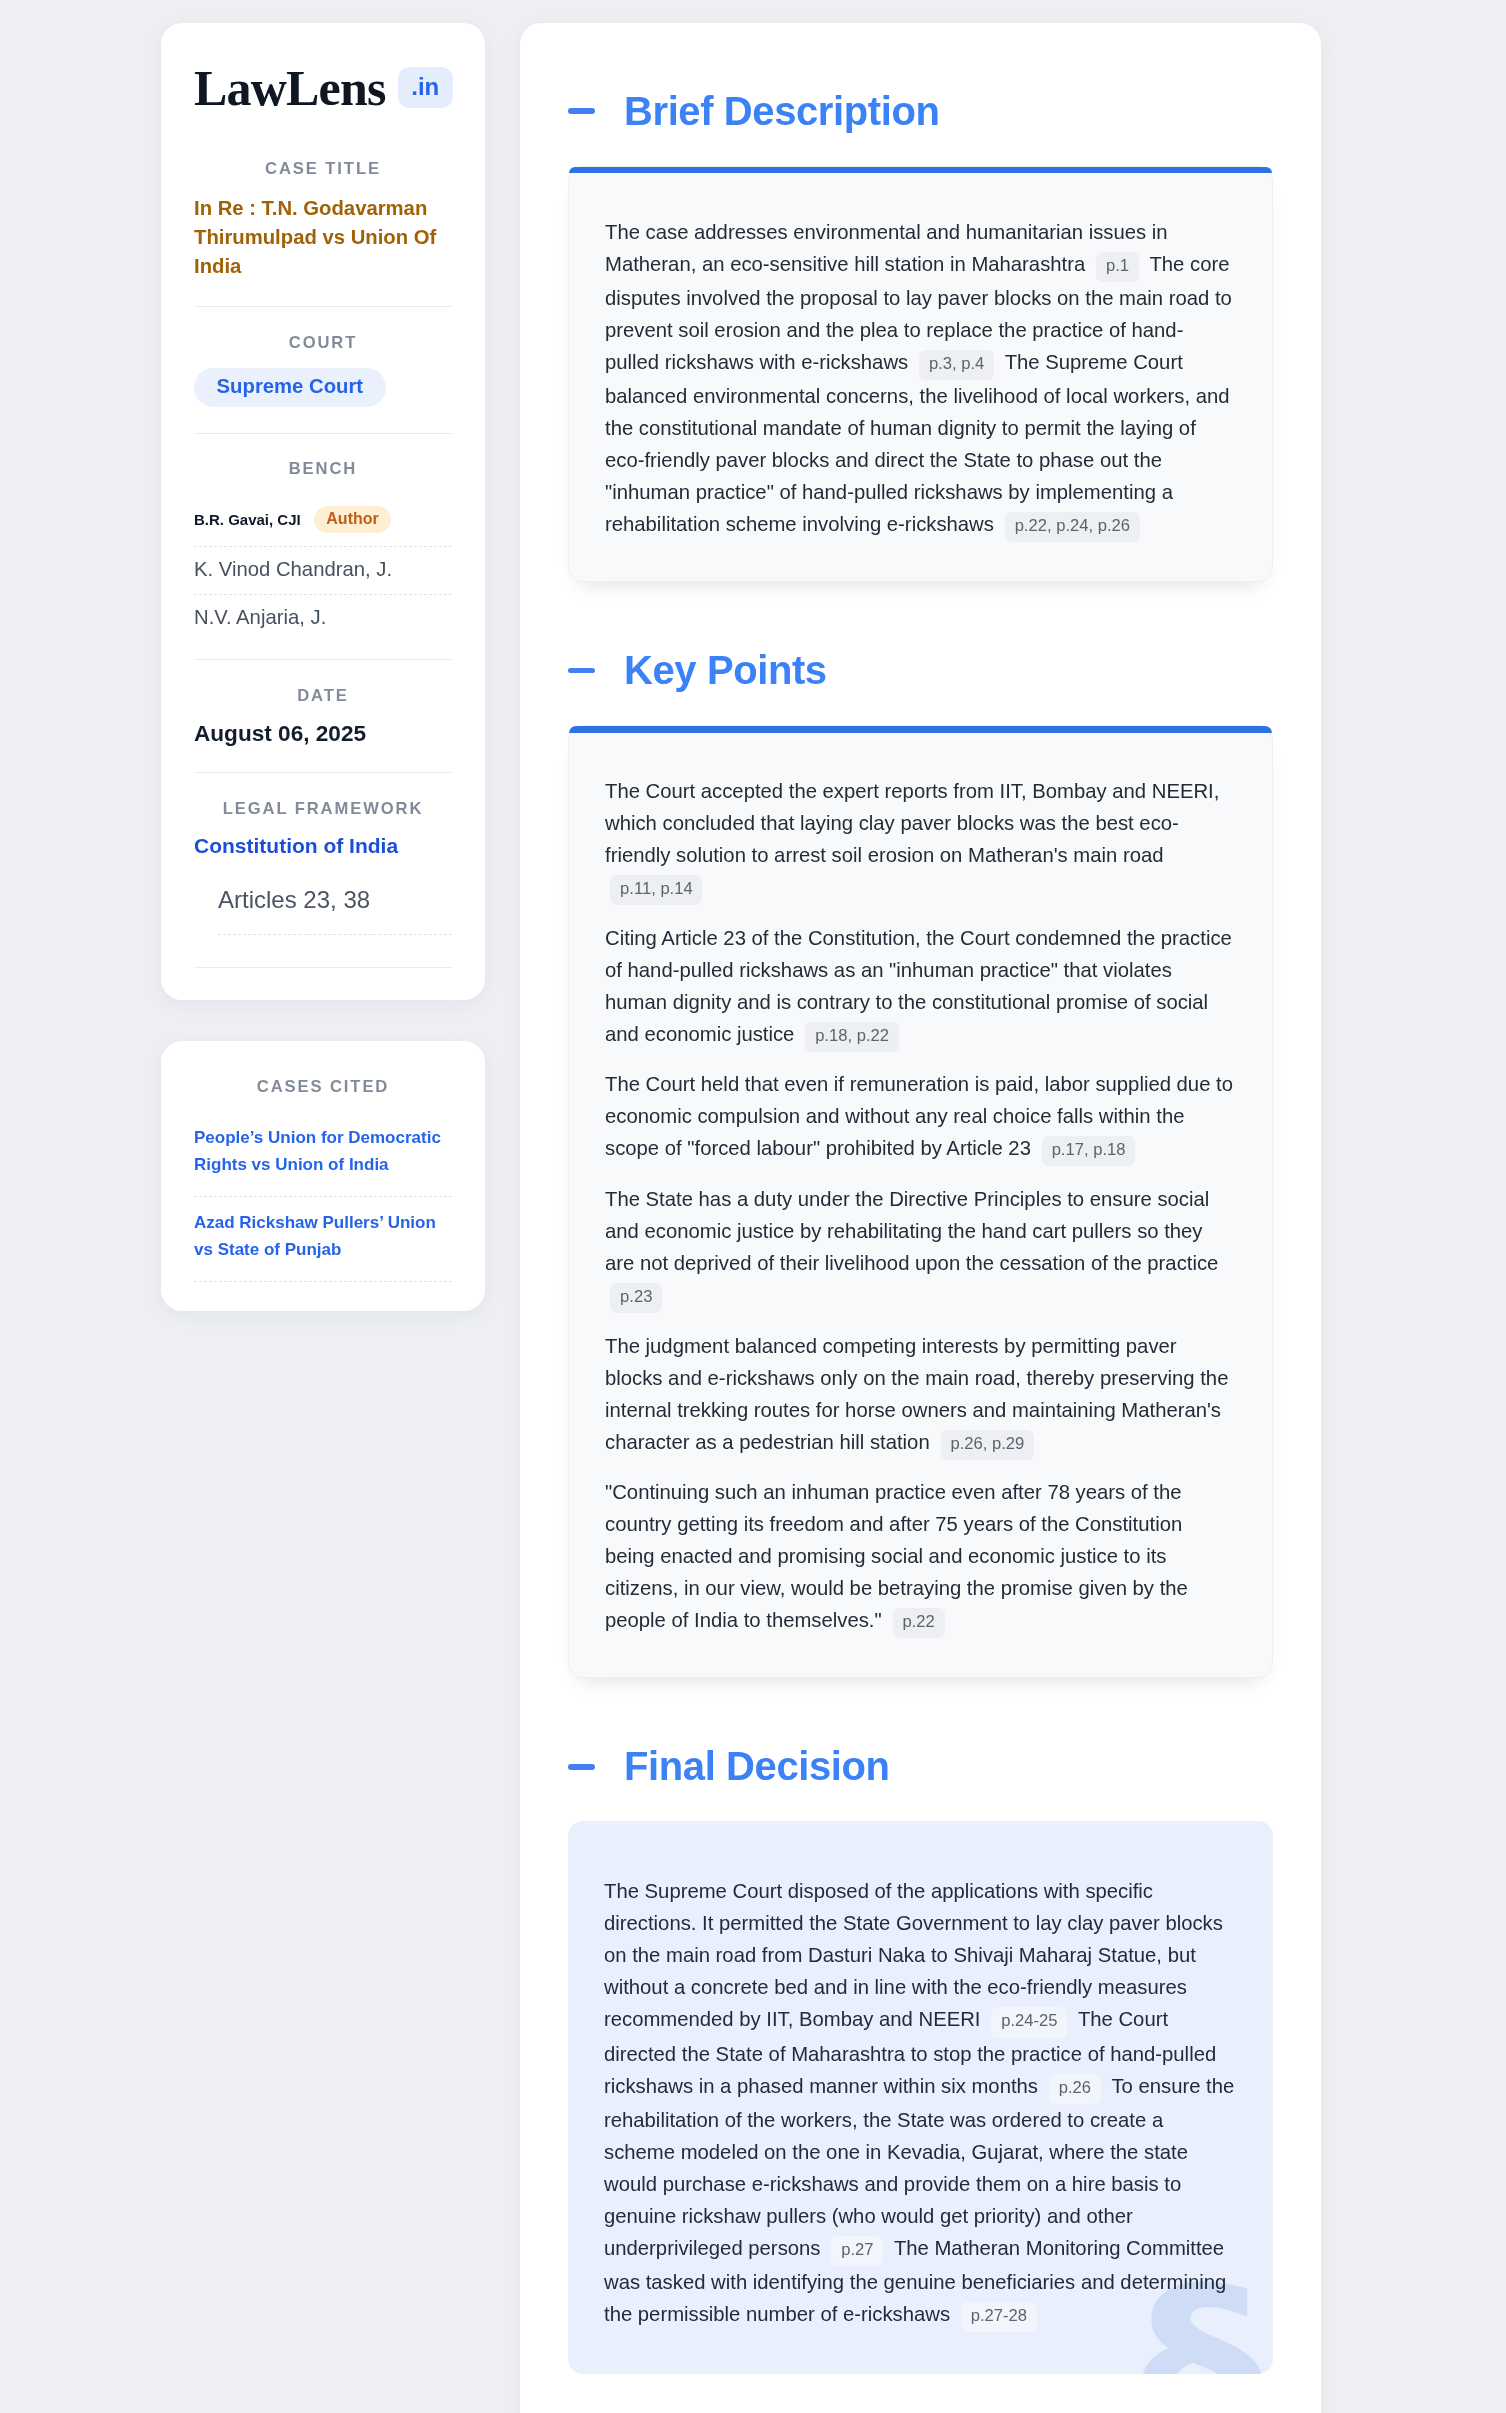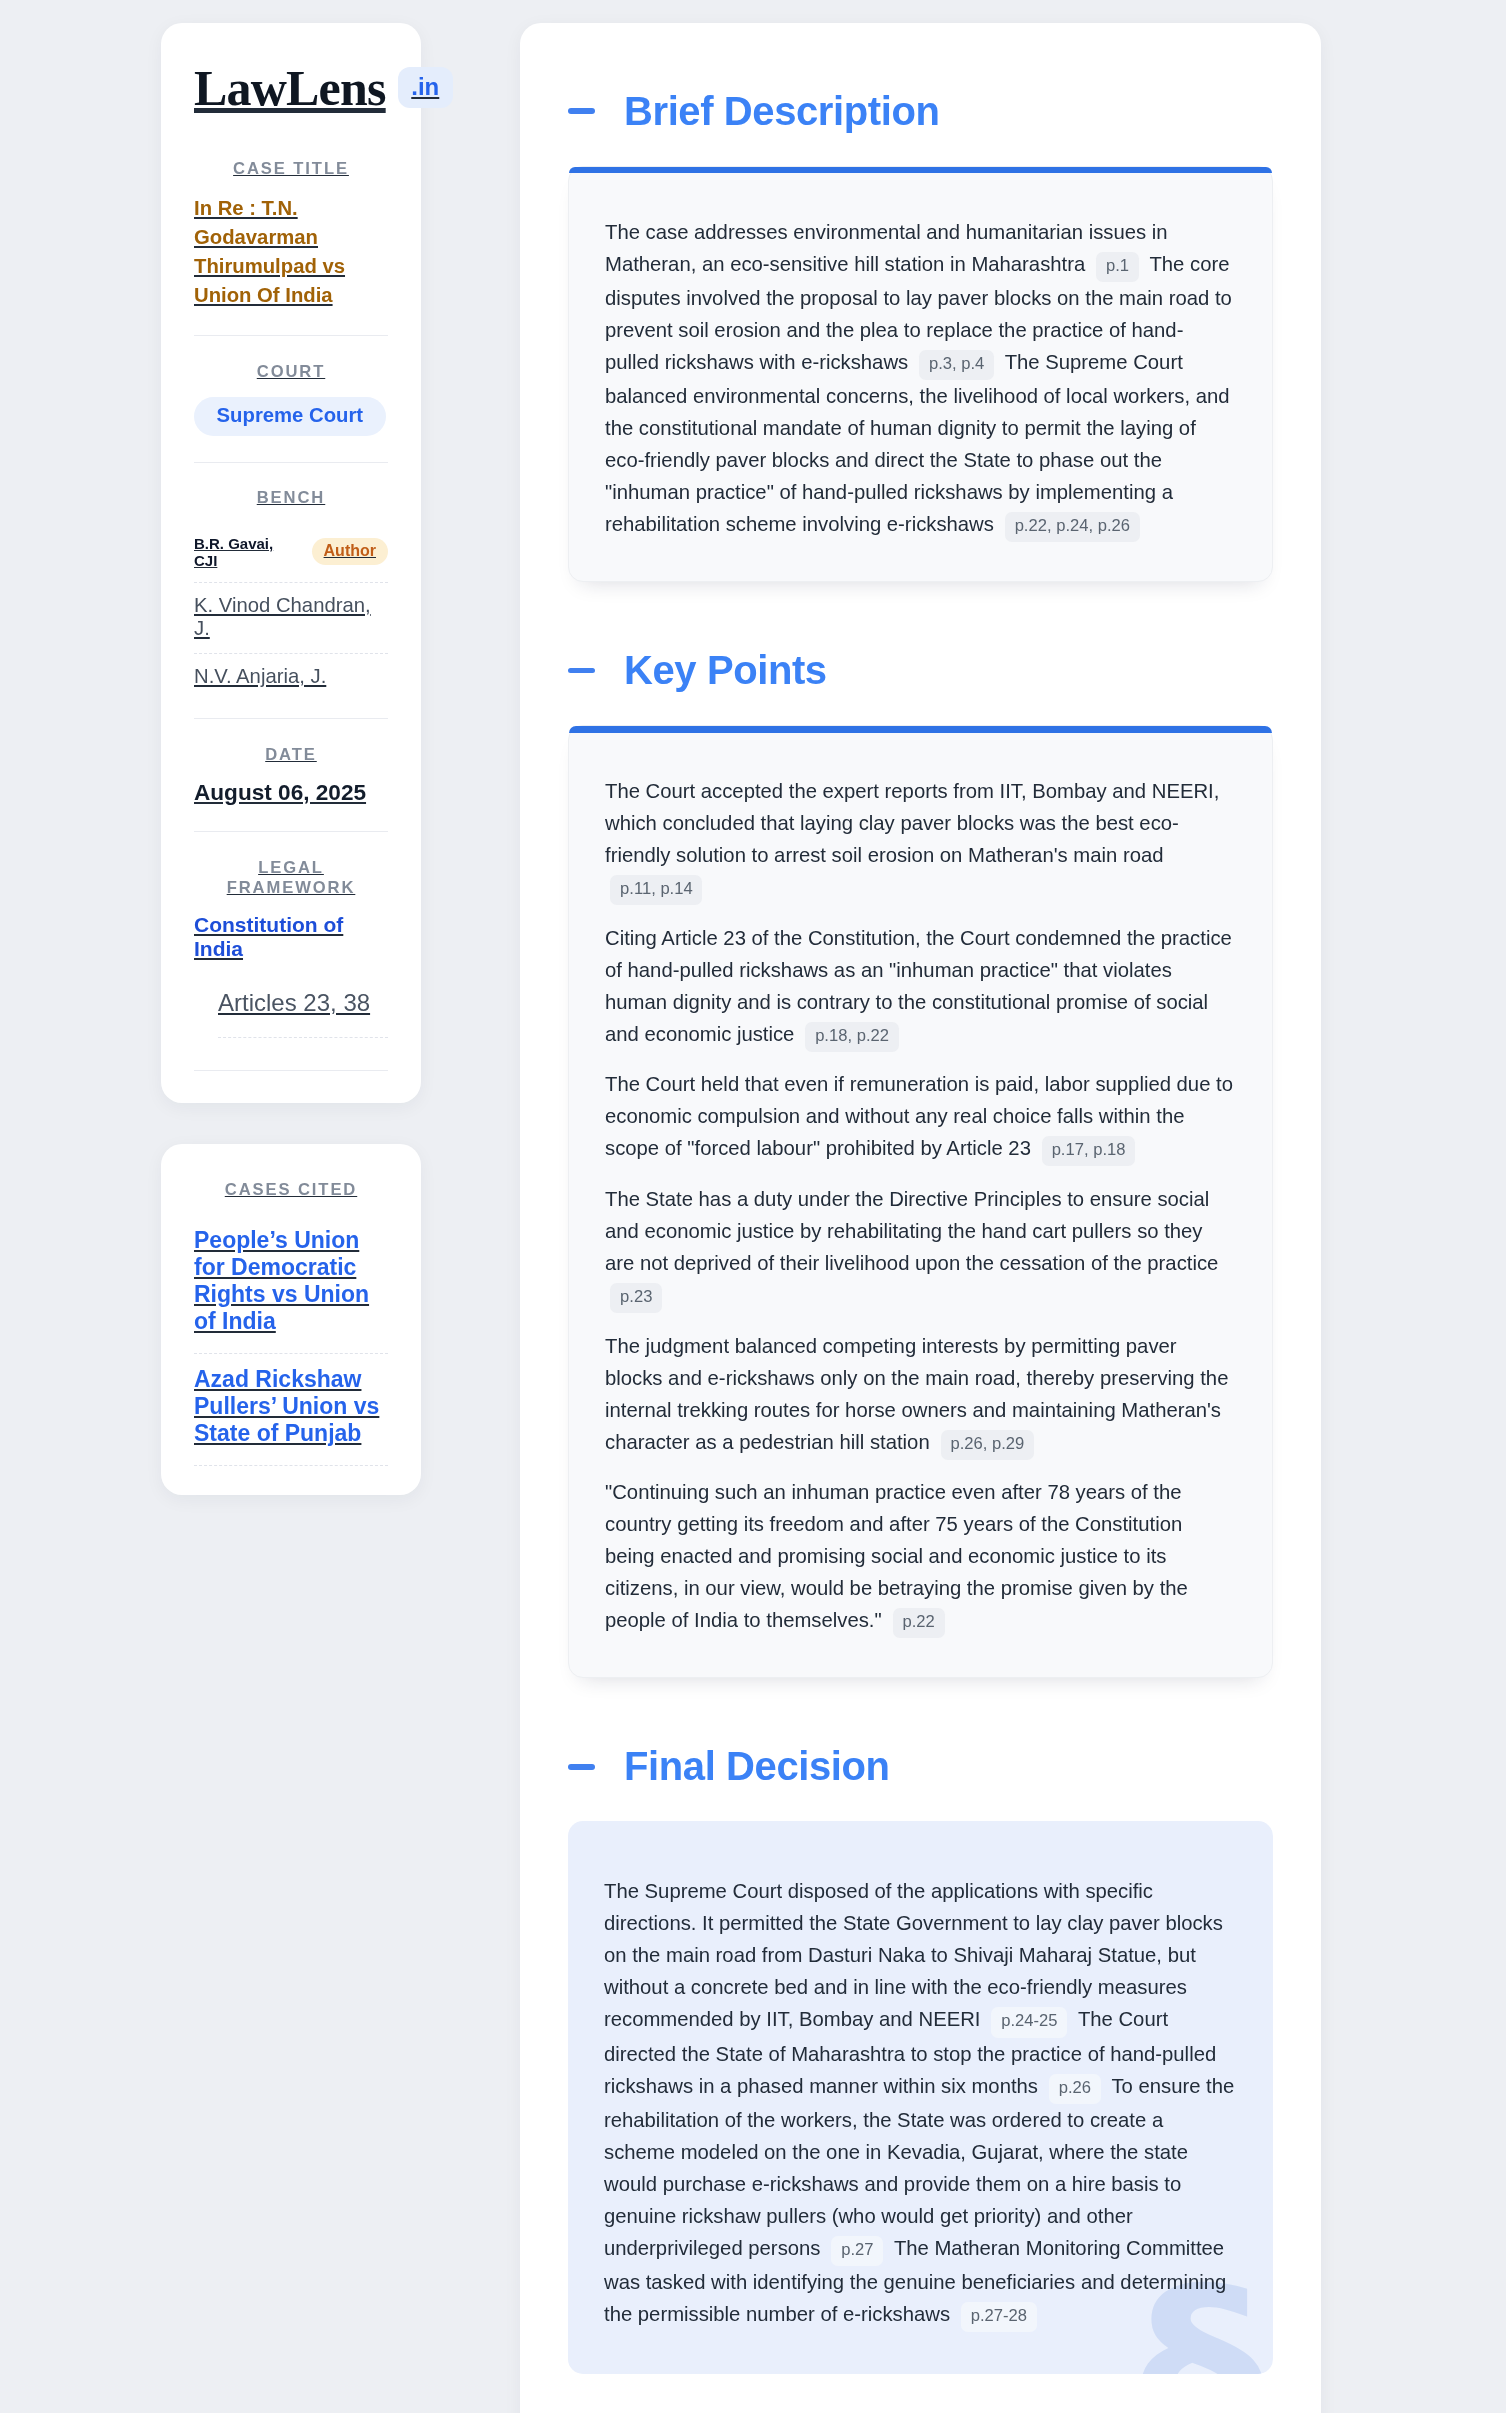"LawLens" .sidebar { text-decoration: underline -> none; width: 260px -> 324px }
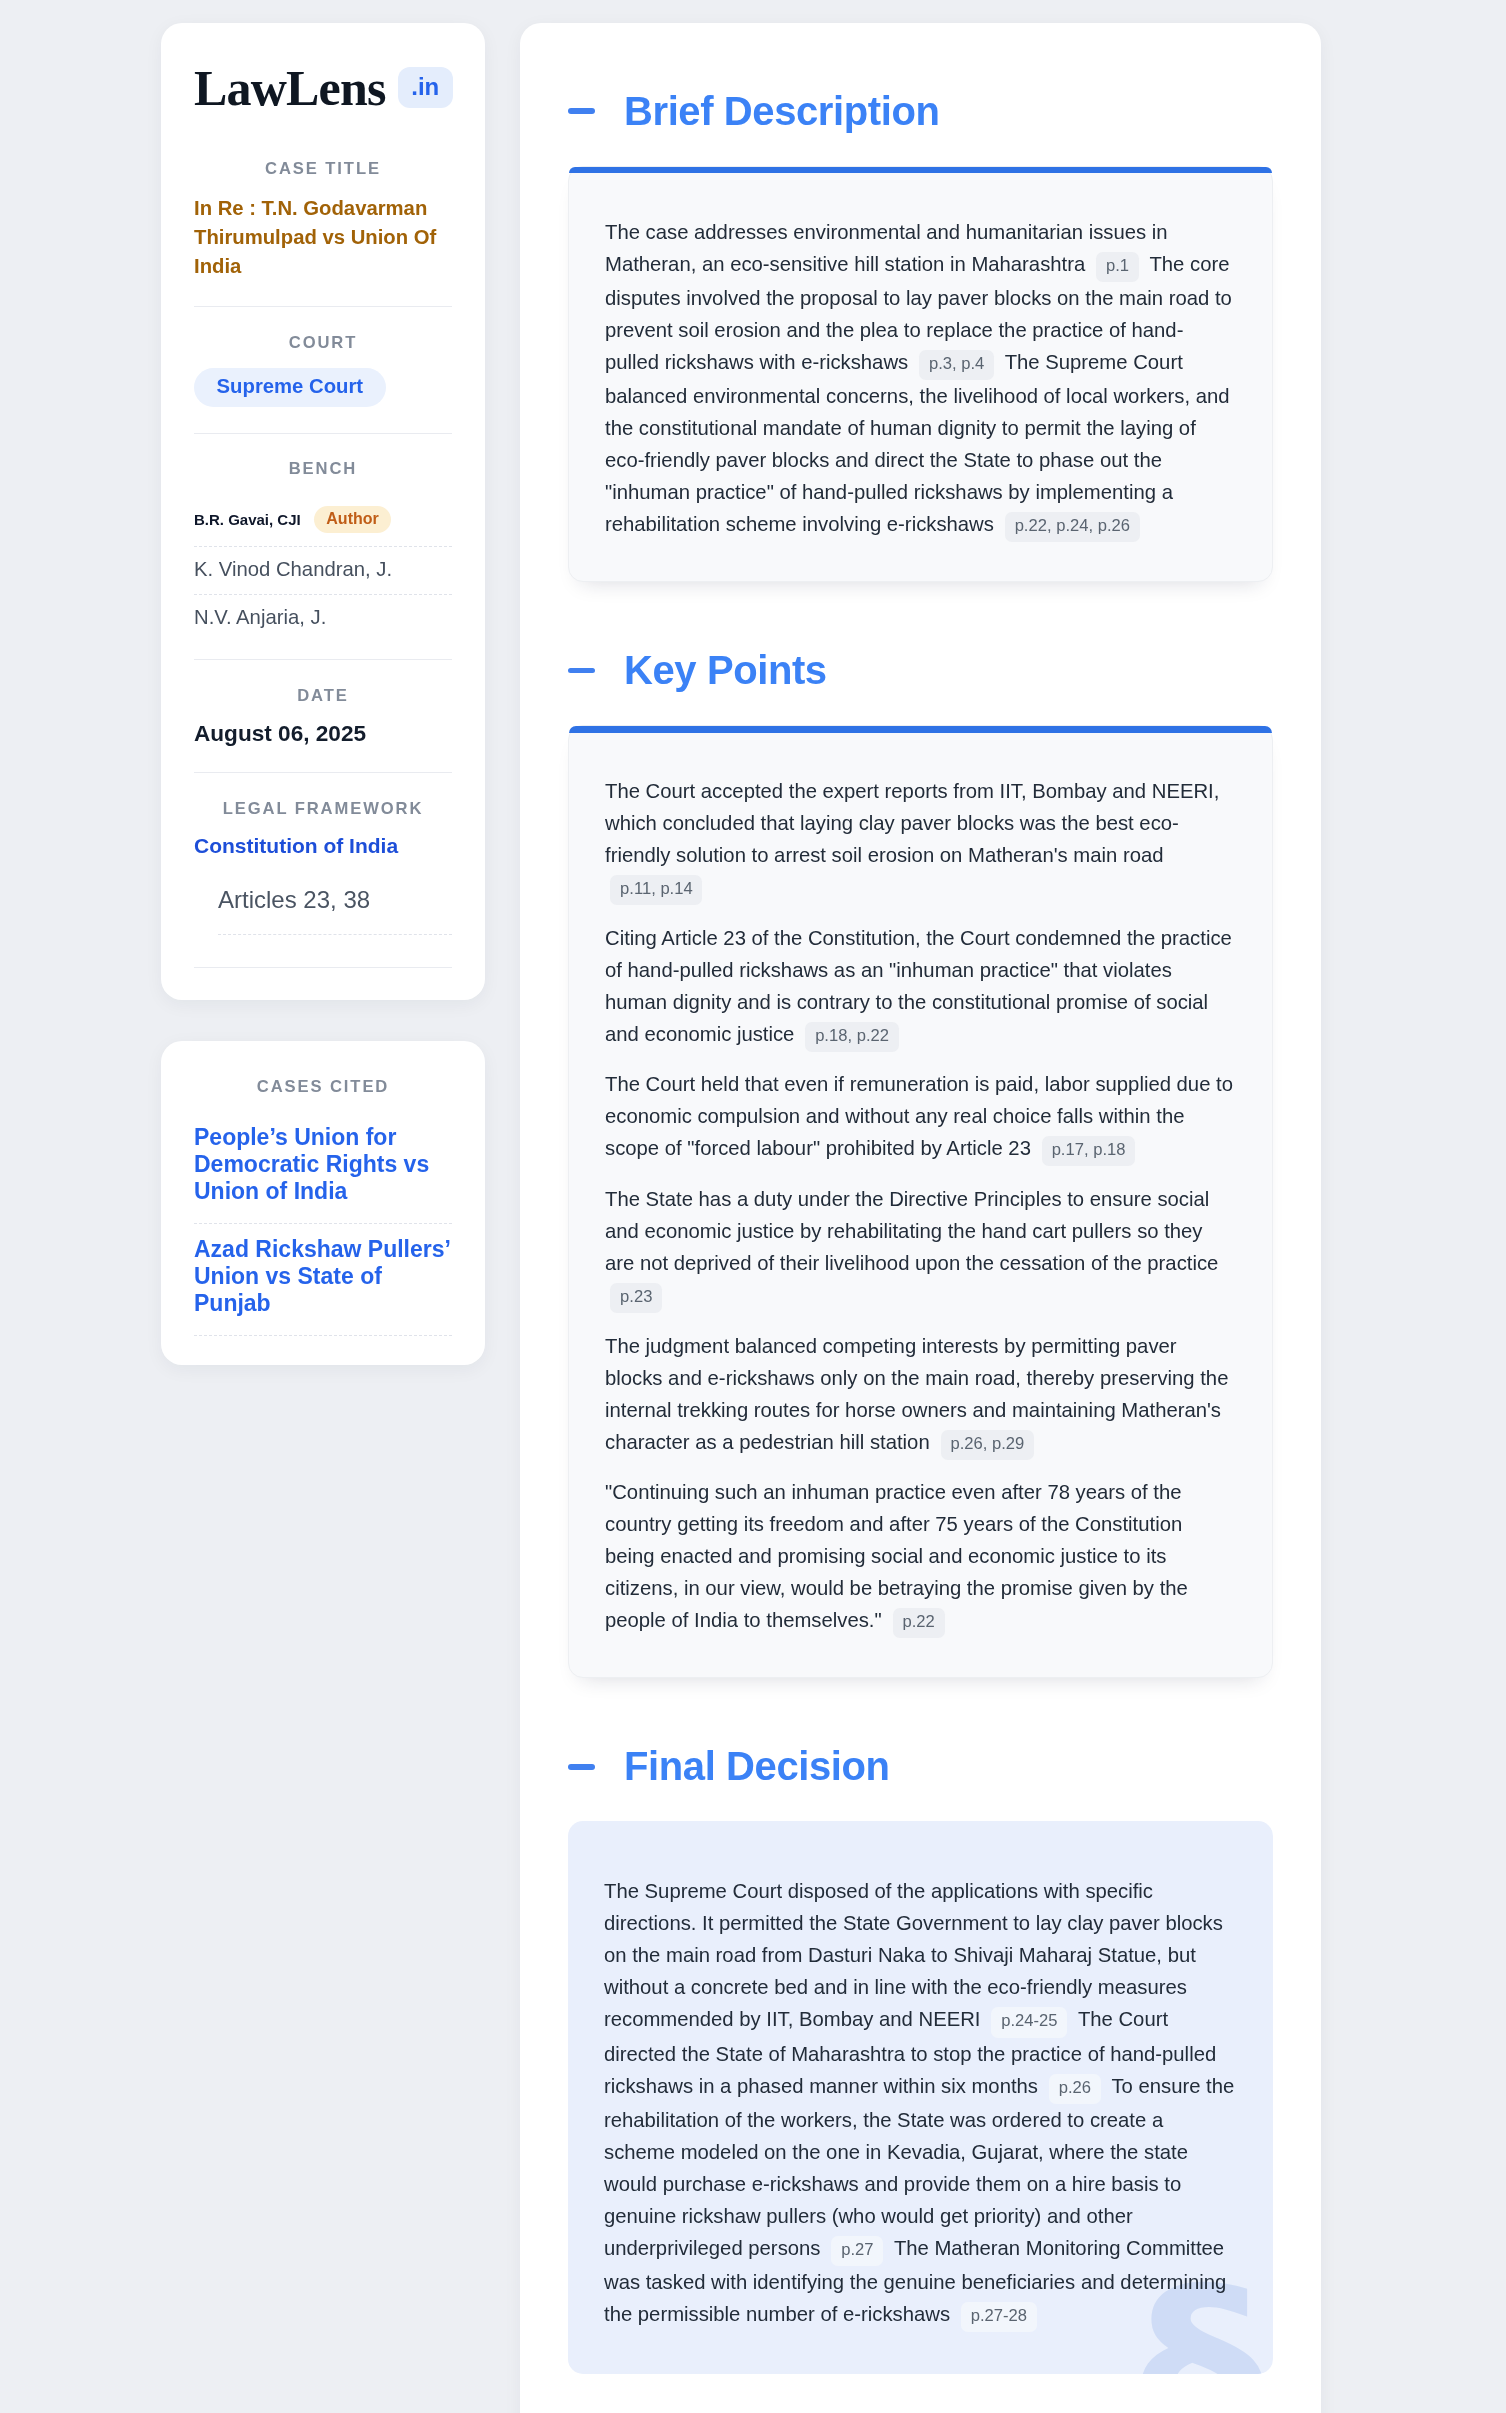"People’s Union for Democratic Rights" .case-link { font-size: 23px -> 17px }
